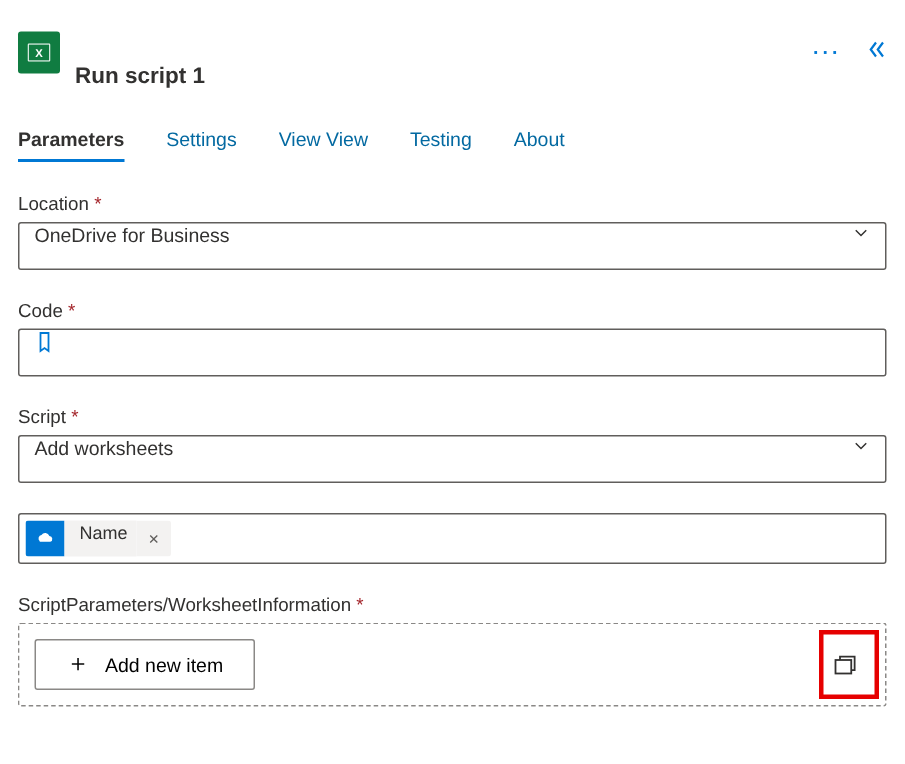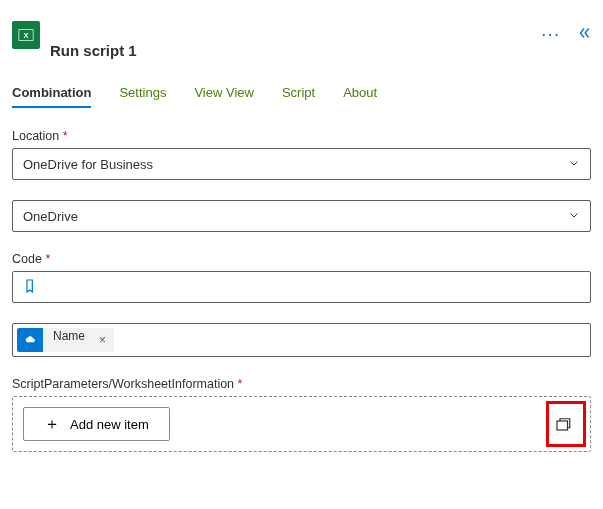"Combination" div.tab { text: Combination -> Parameters }
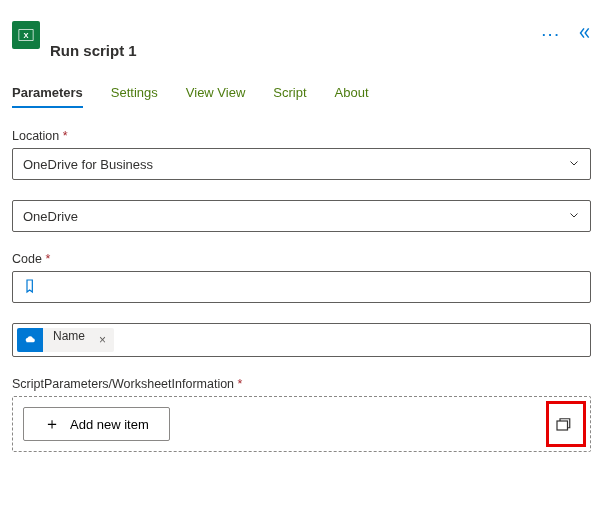"Settings" .tab { color: #4d7c0f -> #0369a1 }
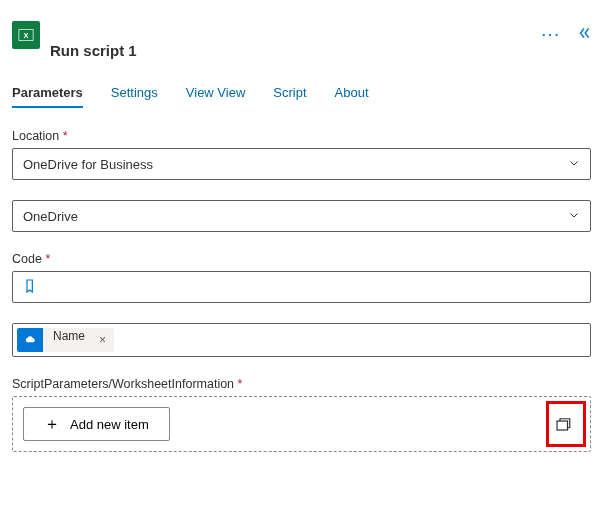"Script" div.tab { text: Script -> Testing }
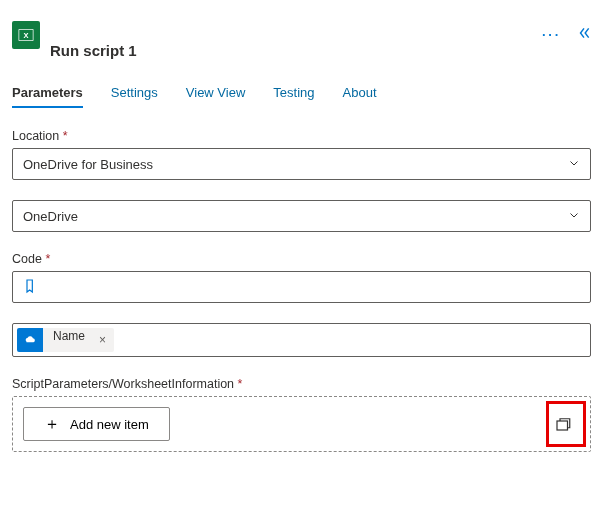"OneDrive for Business" .select, .input-box { align-items: center -> flex-start }
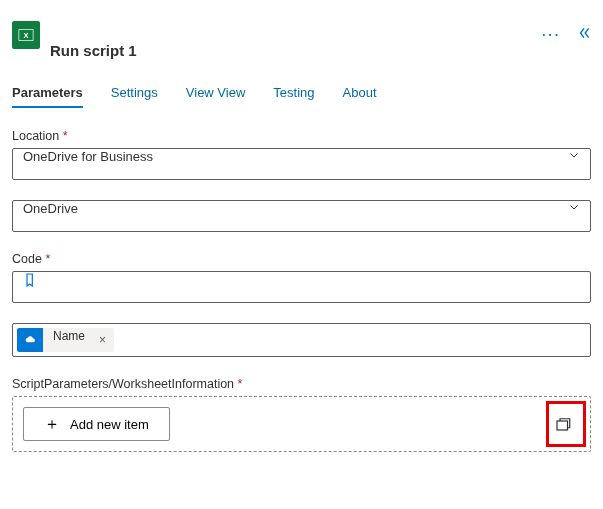"OneDrive" div.select { html: <div> <span>OneDrive</span> <span><svg> <path></path> </svg></span> </div> -> none }
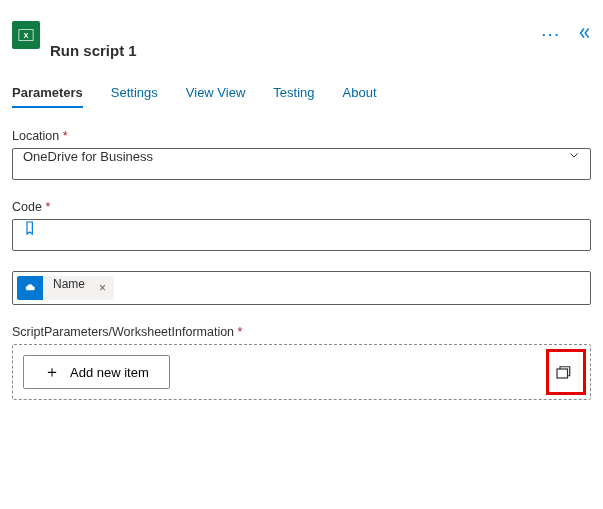"Script *" label.field-label { html: none -> <label><span>Script</span> <span>*</span></label> }
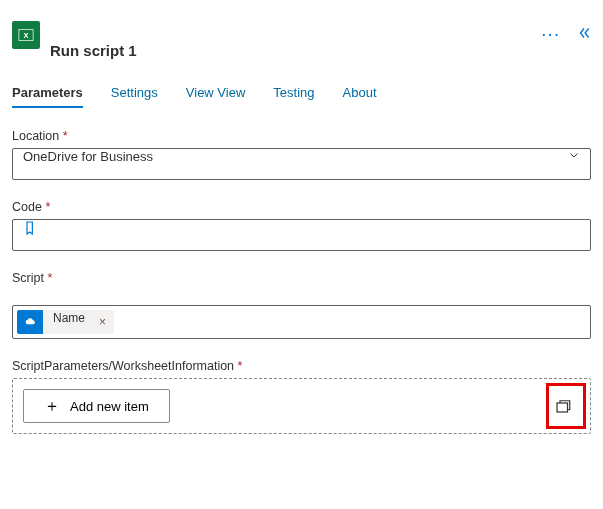"Add worksheets" div.select { html: none -> <div> <span>Add worksheets</span> <span><svg> <path></path> </svg></span> </div> }
